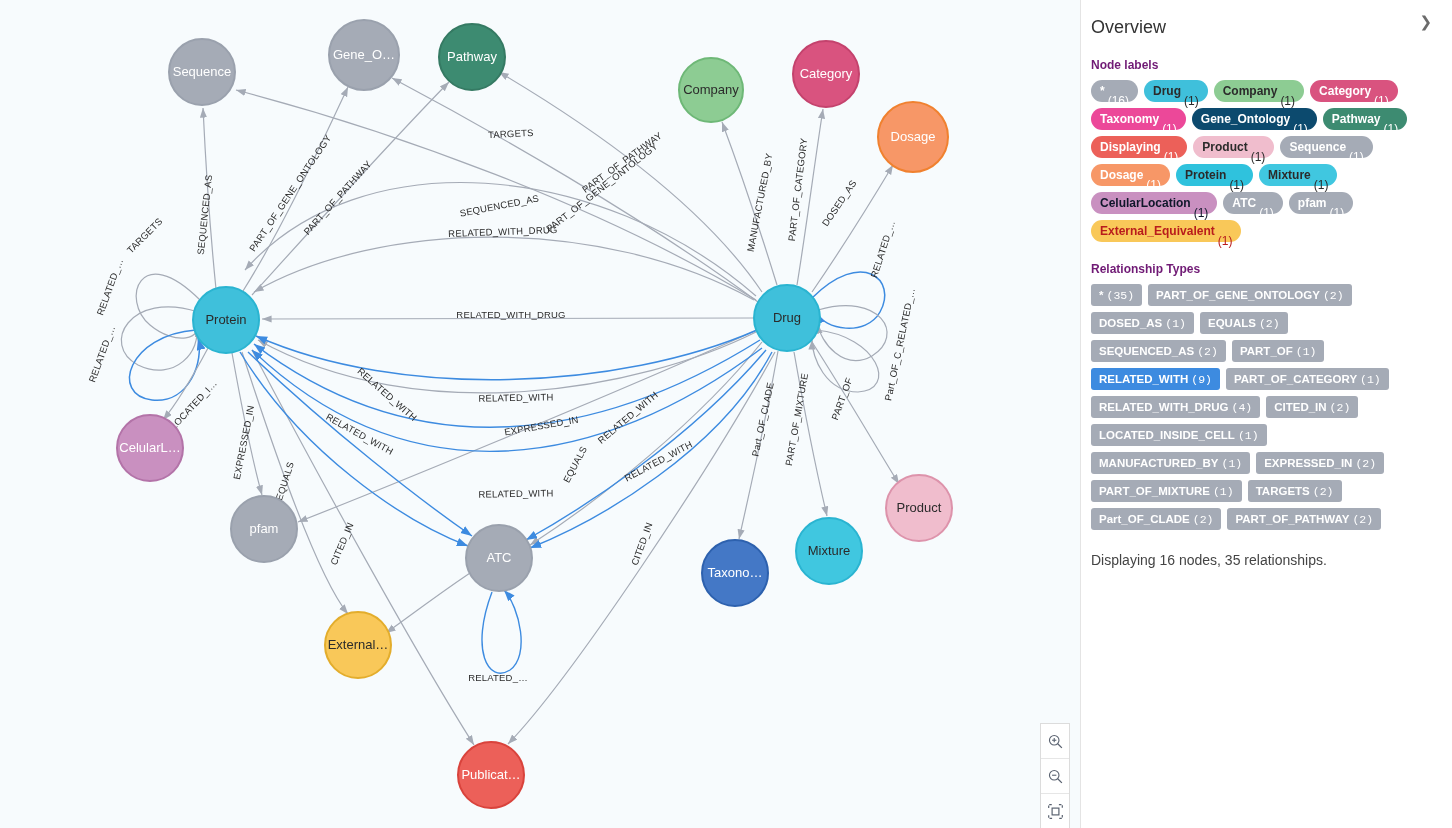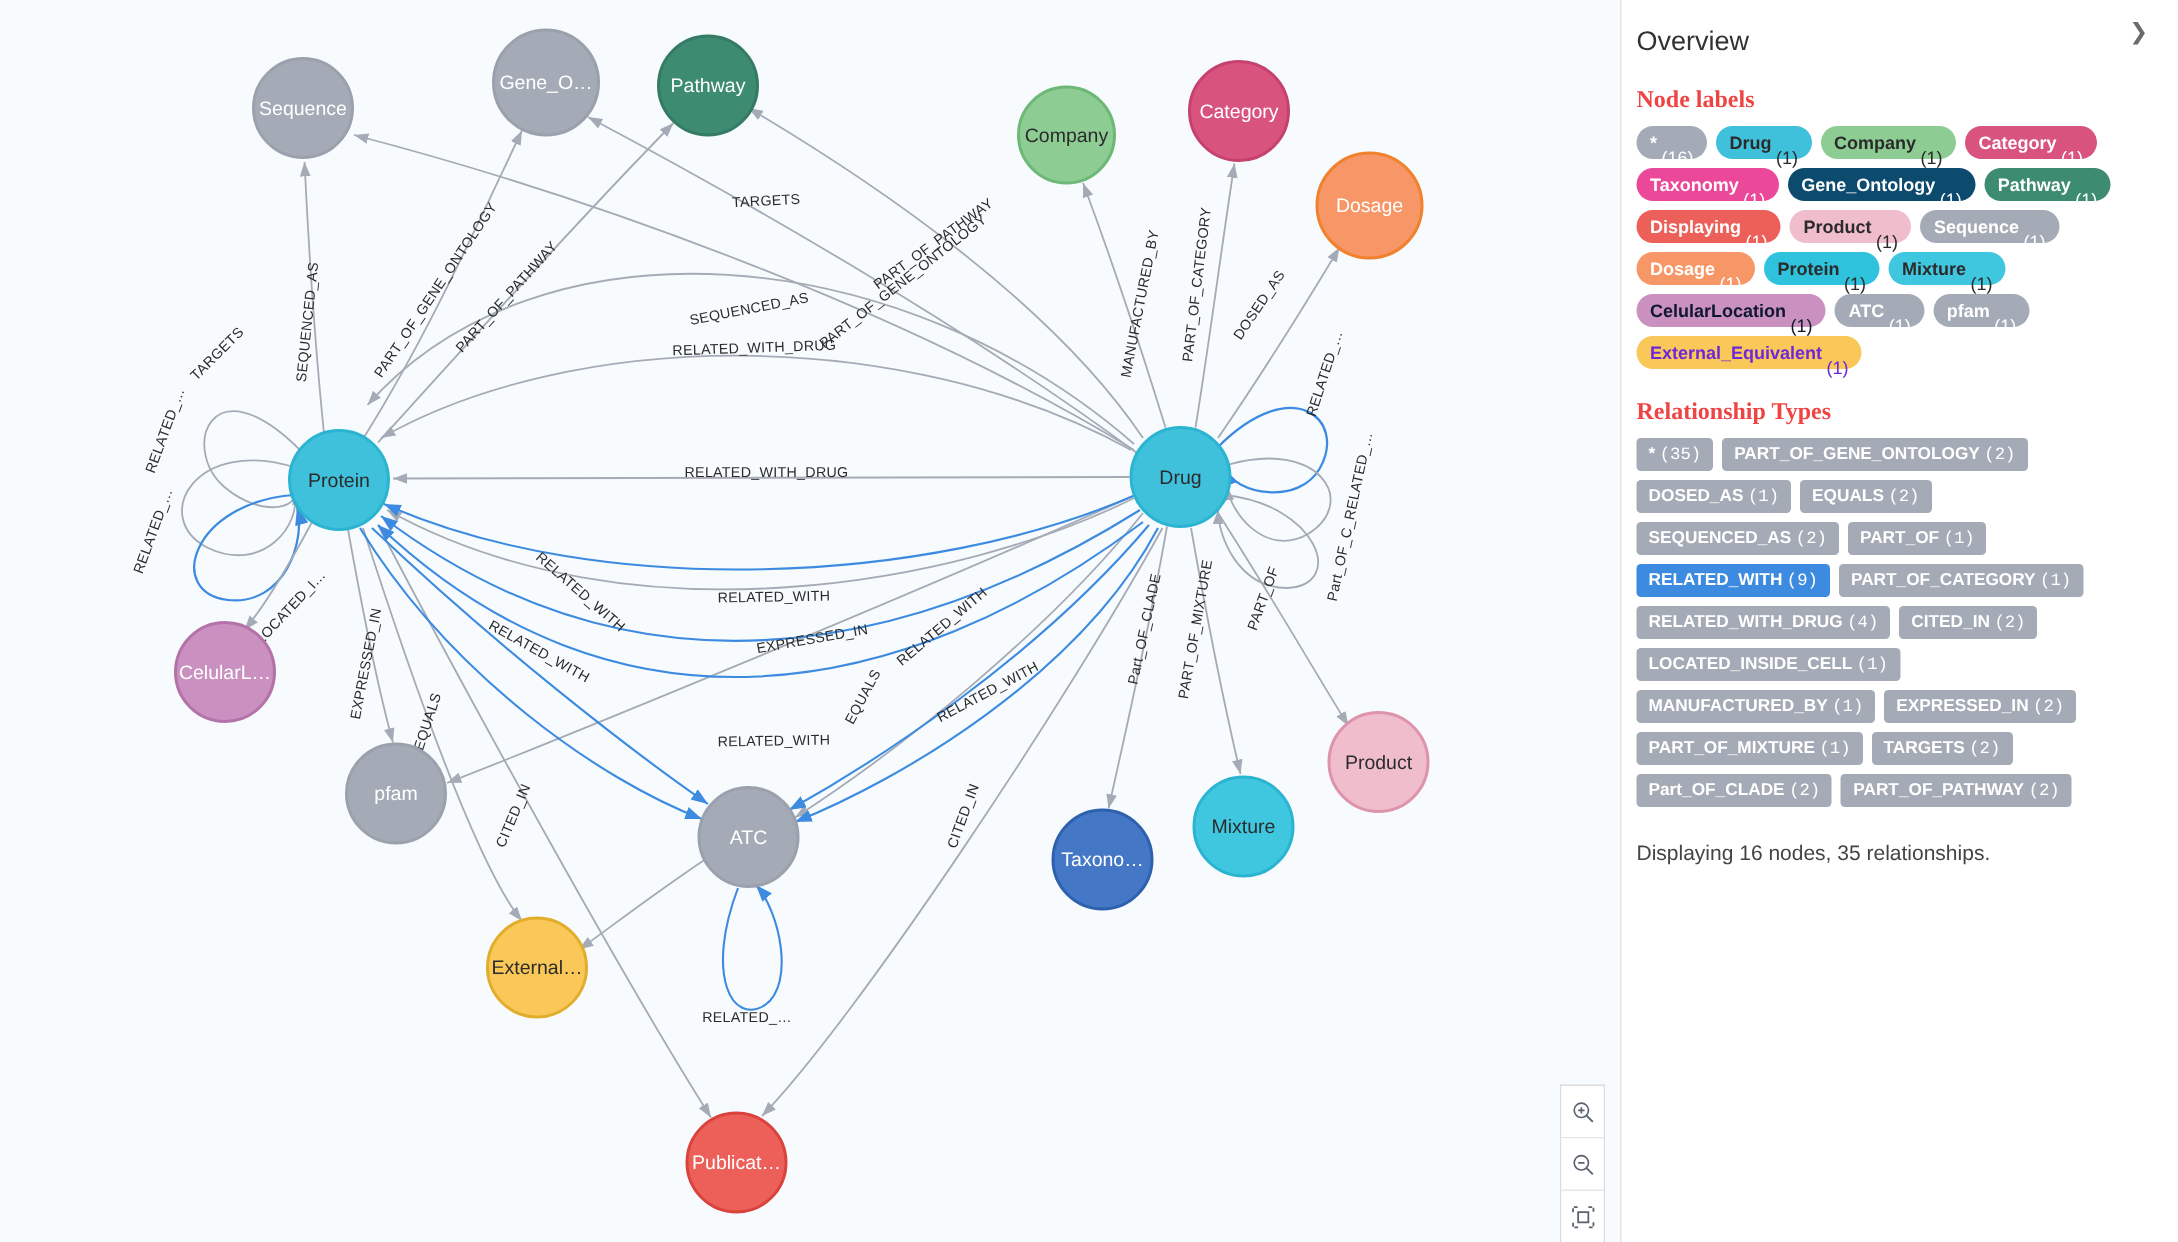"Node labels" .section-title { color: #ef4444 -> #701a75; font-family: Liberation Serif, serif -> none; font-size: 16px -> 12px }
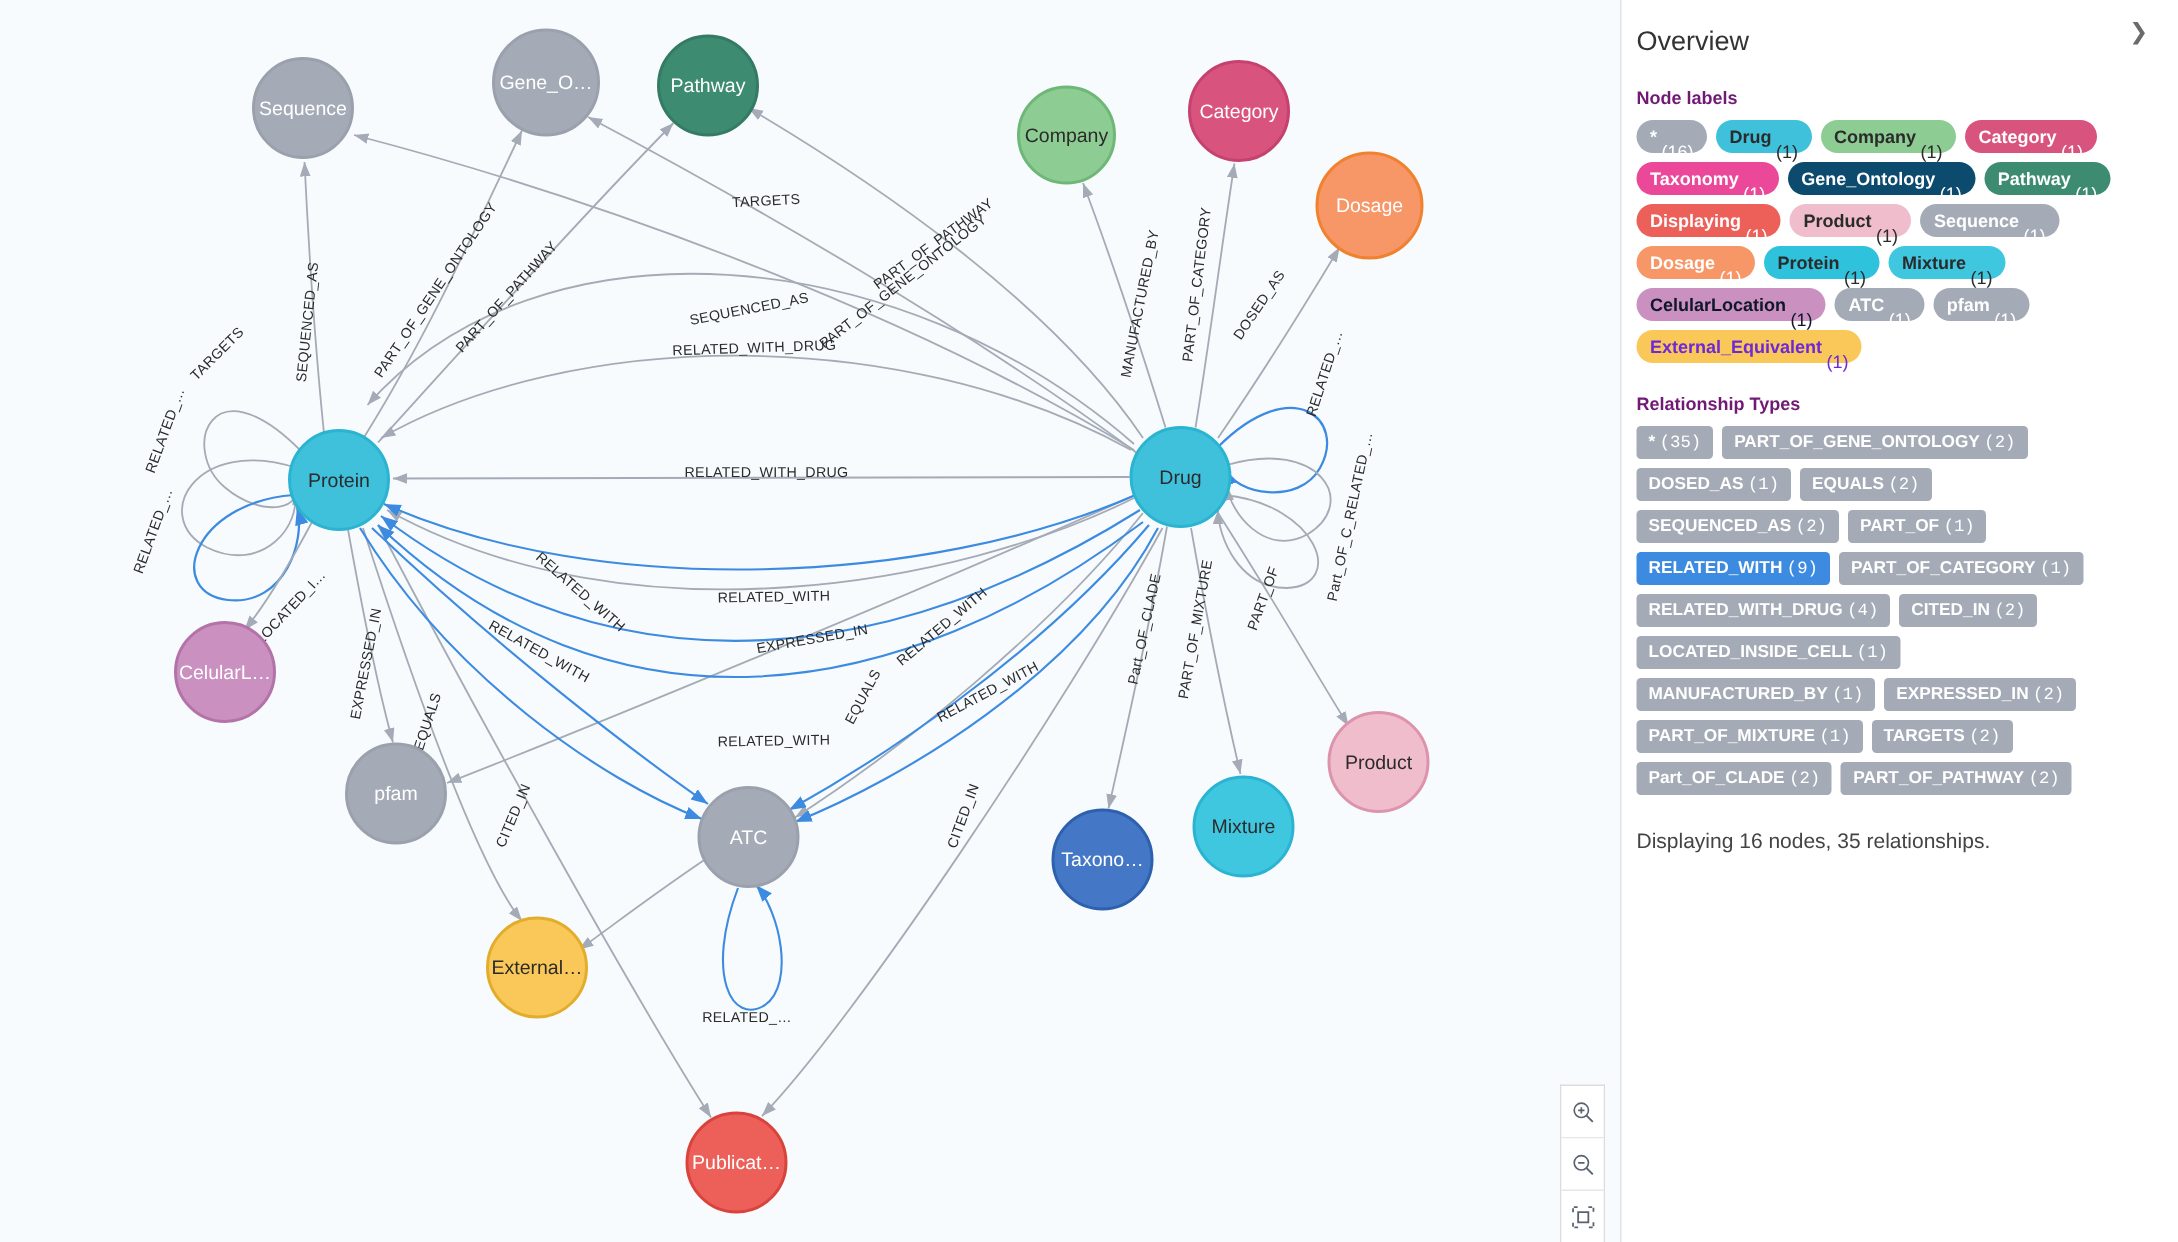"External_Equivalent" div.chip { color: #6d28d9 -> #b91c1c }
